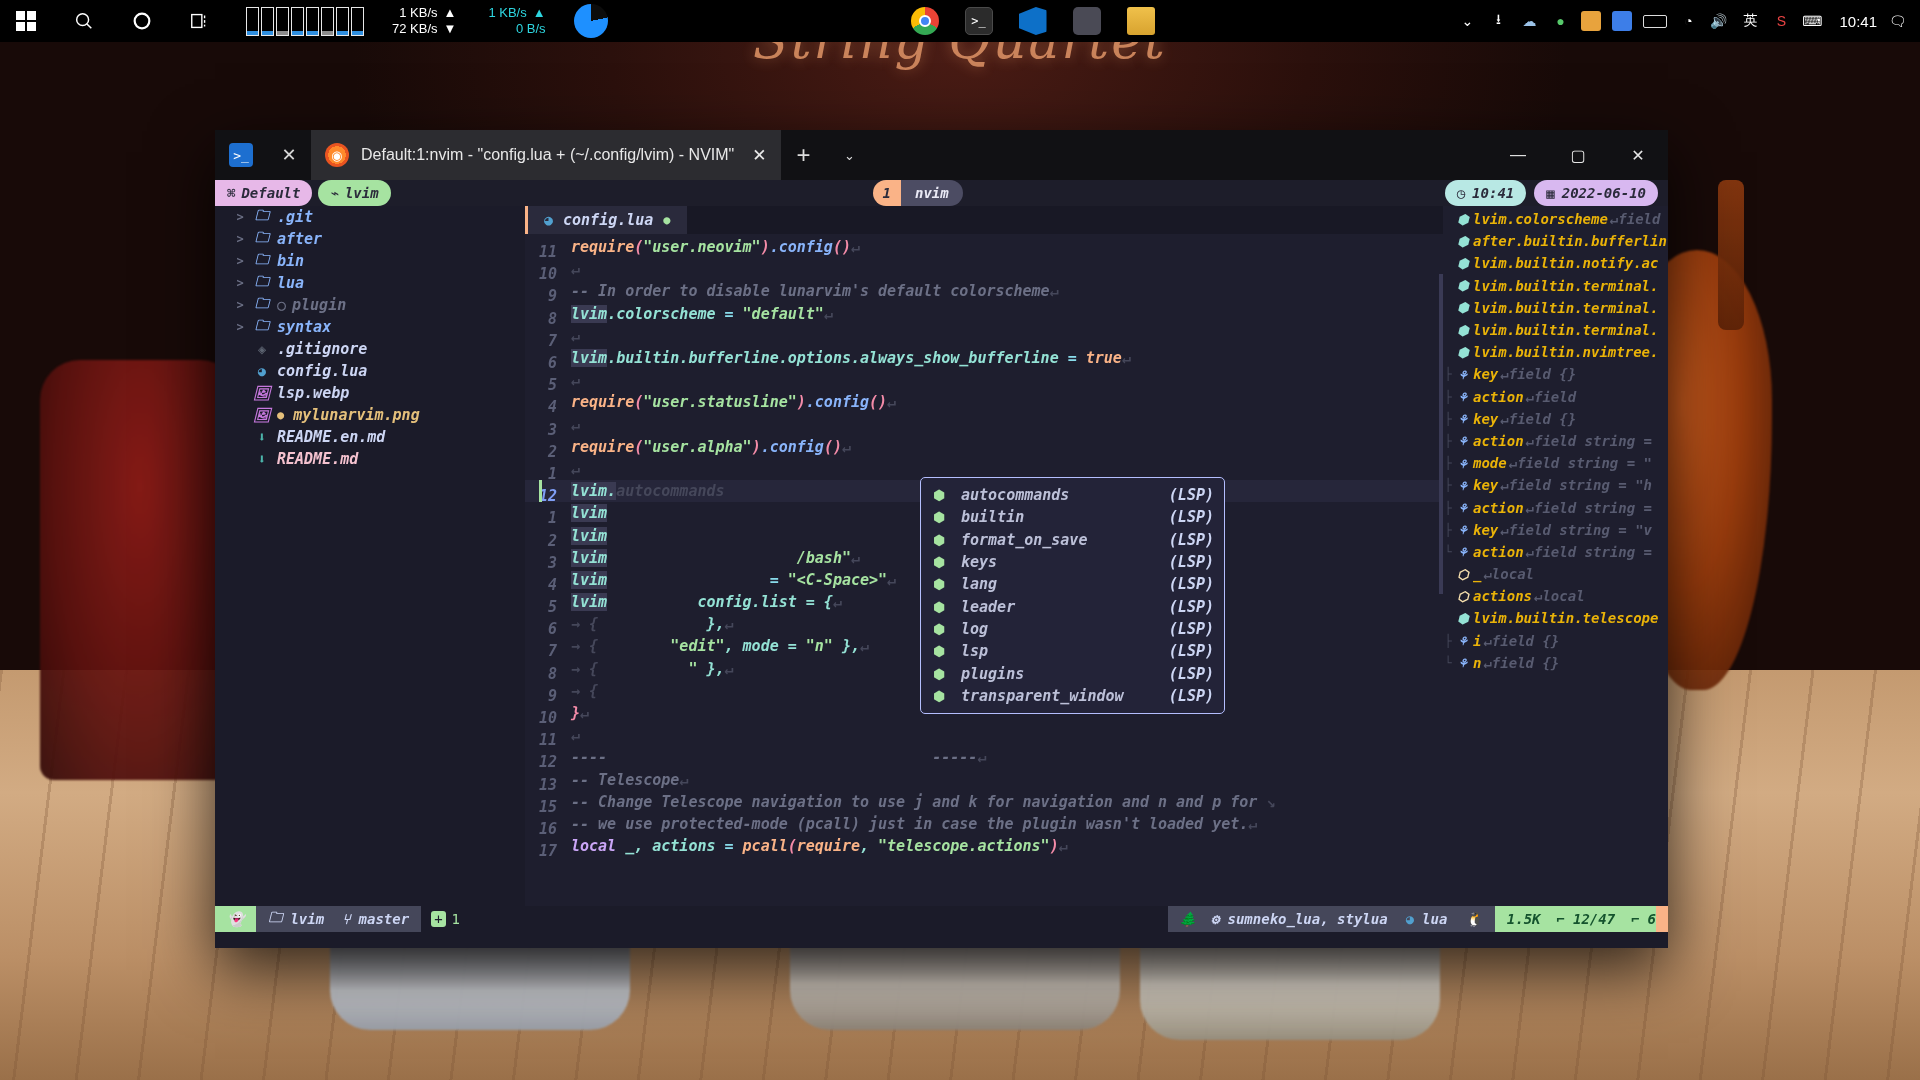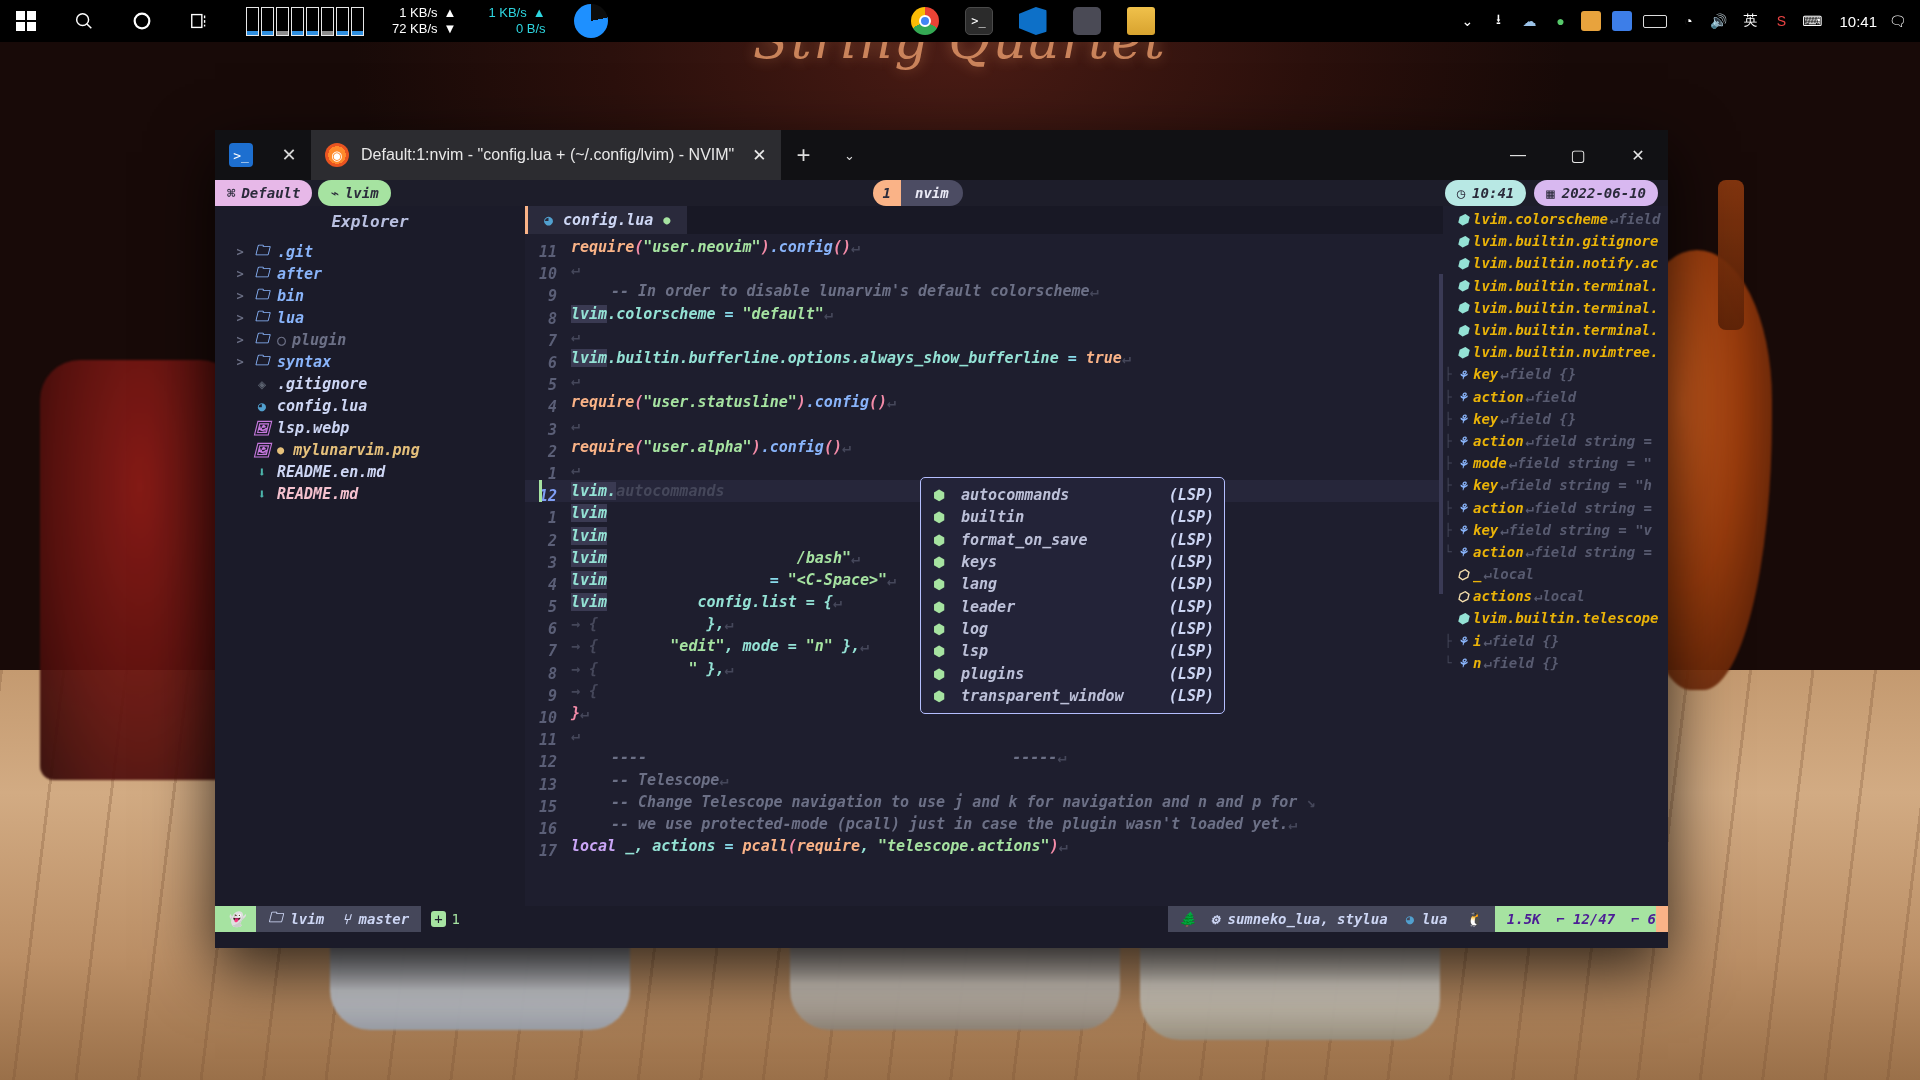"Explorer" div.explorer-title { html: <div>Explorer</div> -> none }
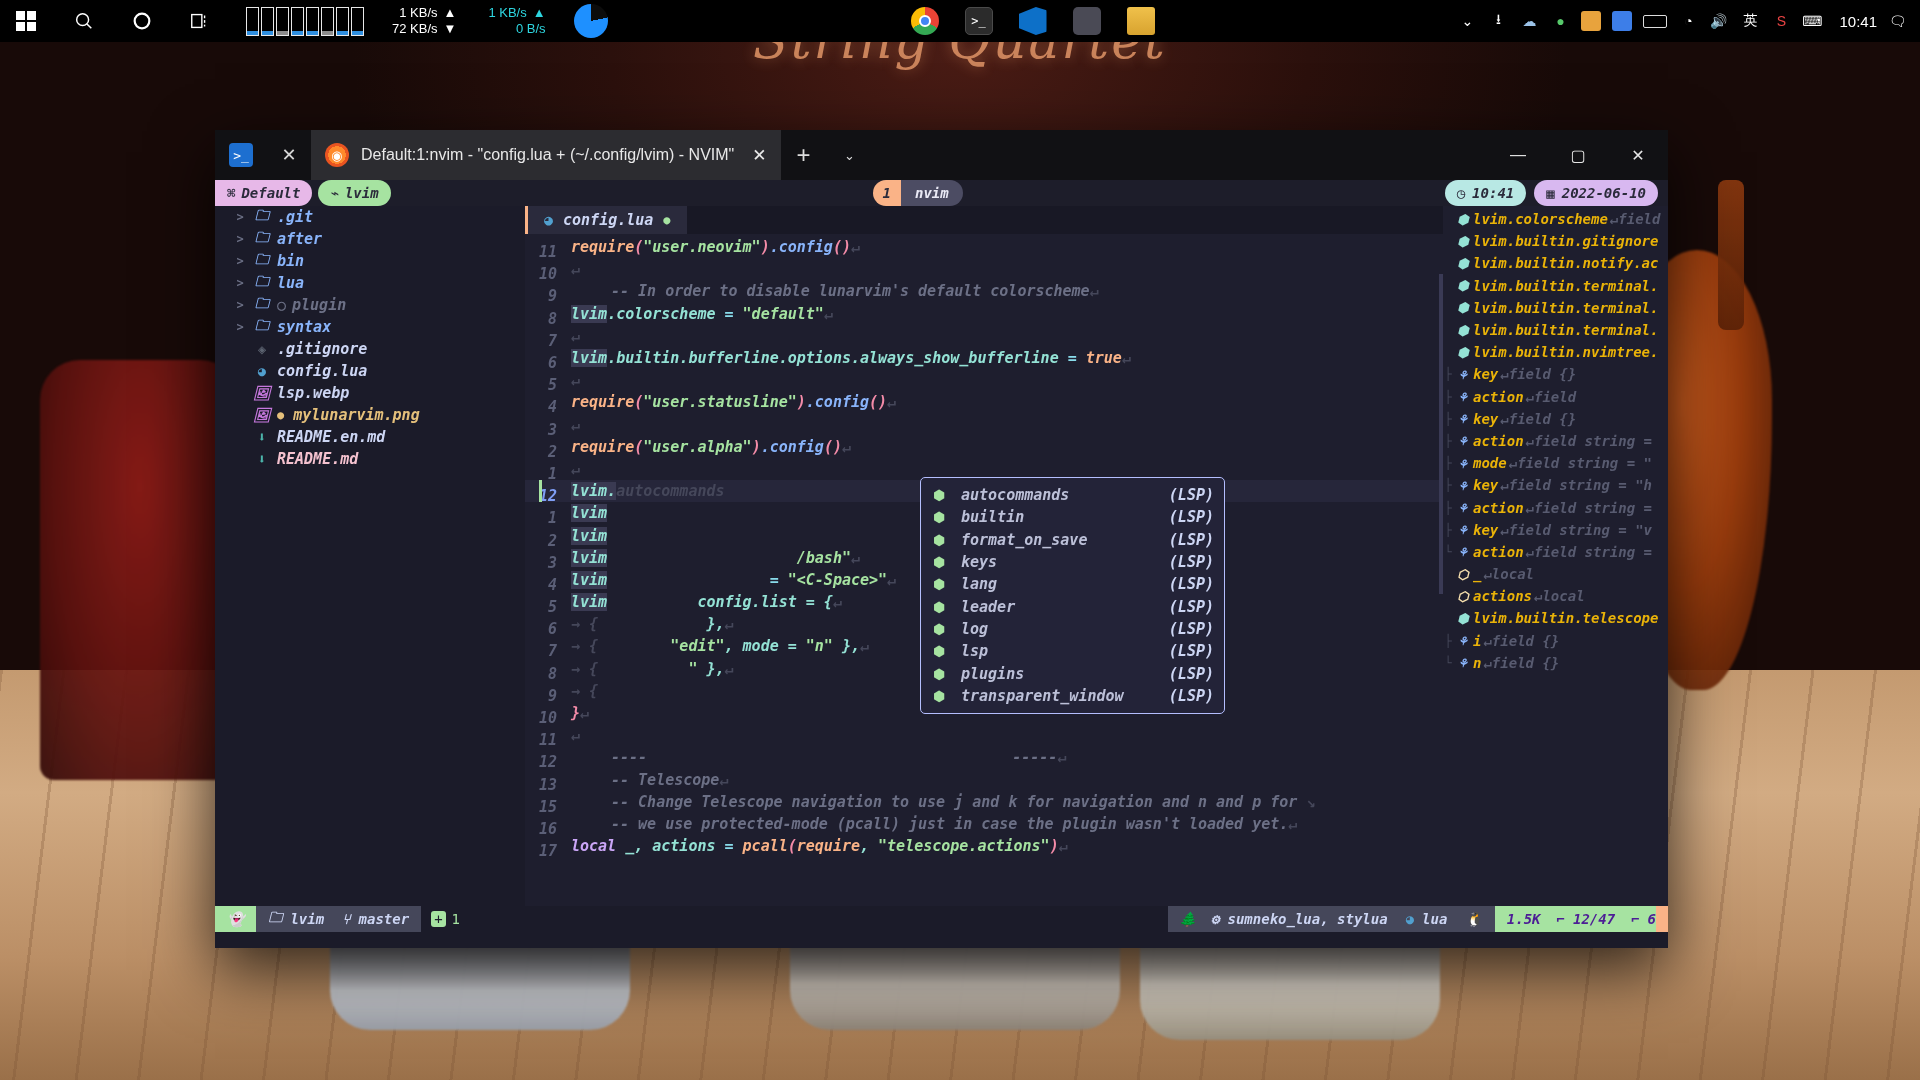"lvim.builtin.gitignore" span.sym-name { text: lvim.builtin.gitignore -> after.builtin.bufferlin }
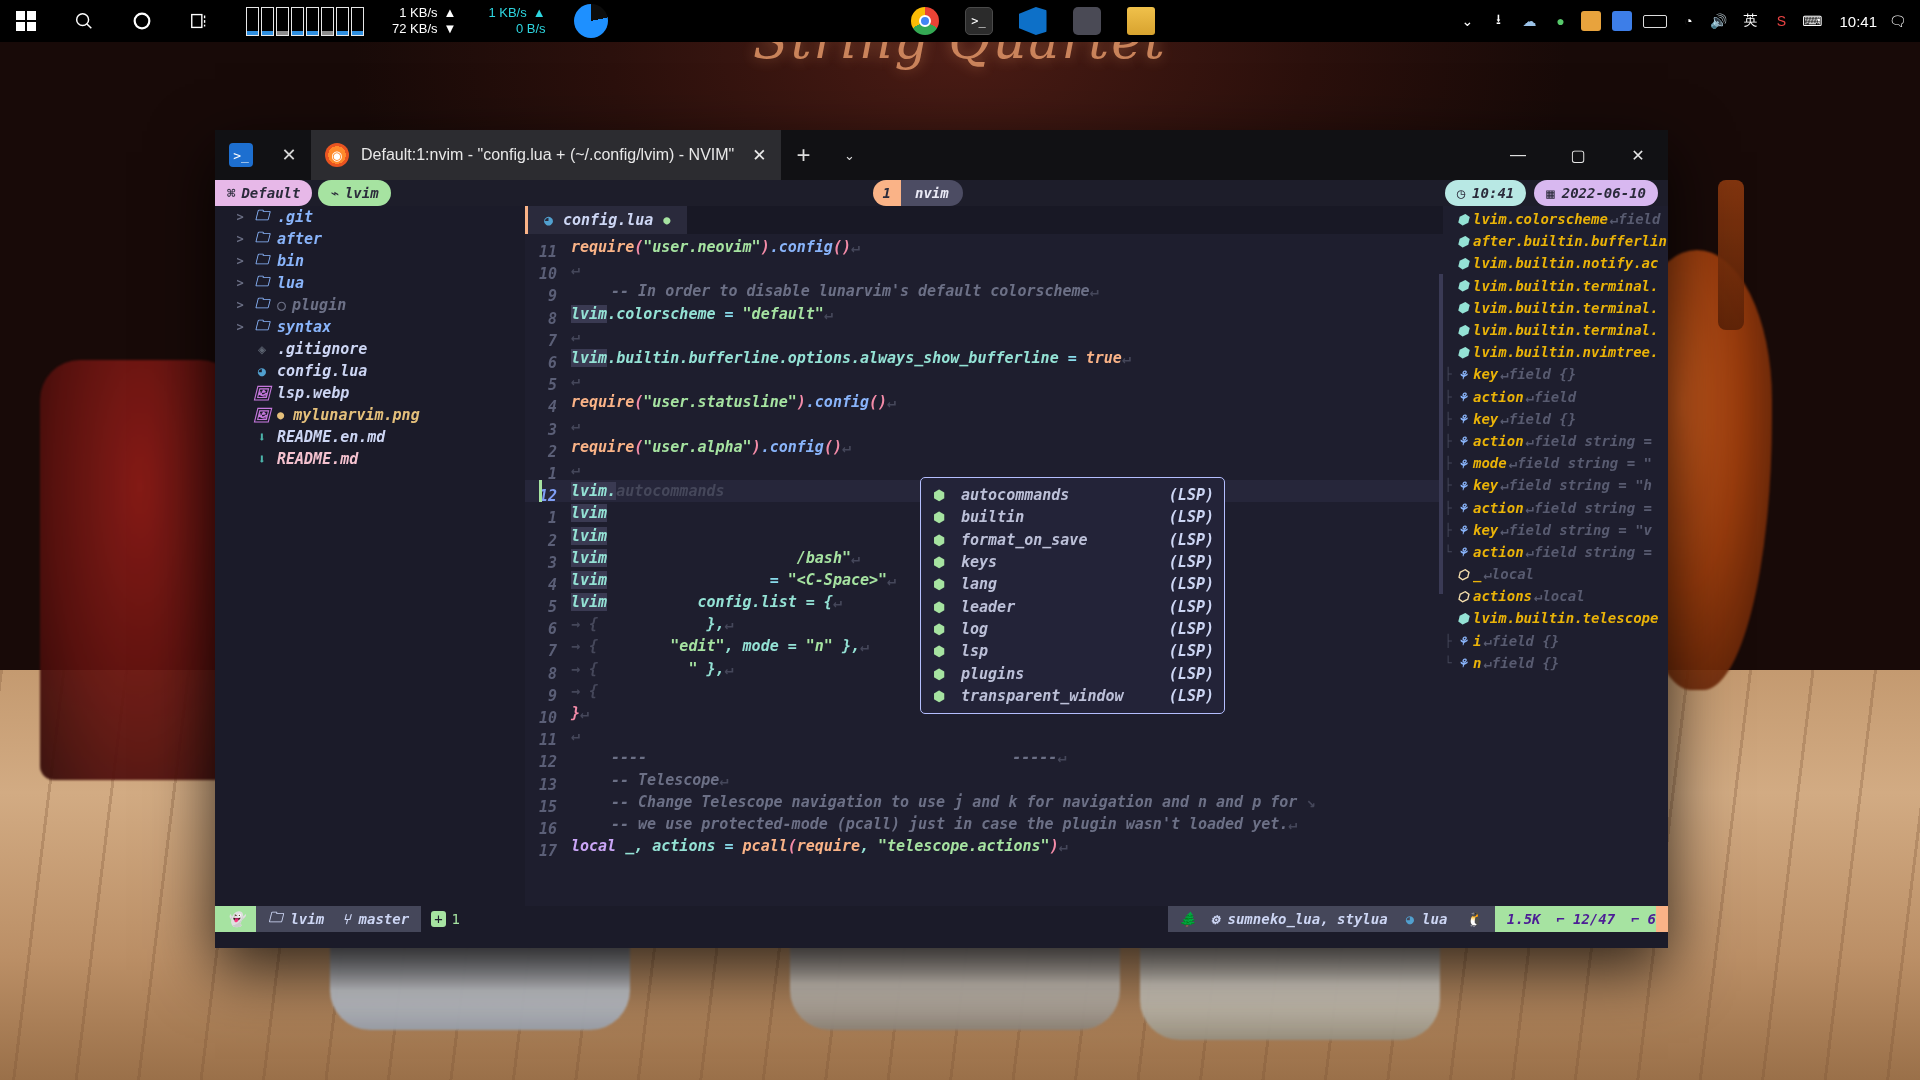"-- In order to disable" .t-com { margin-left: 40px -> none }
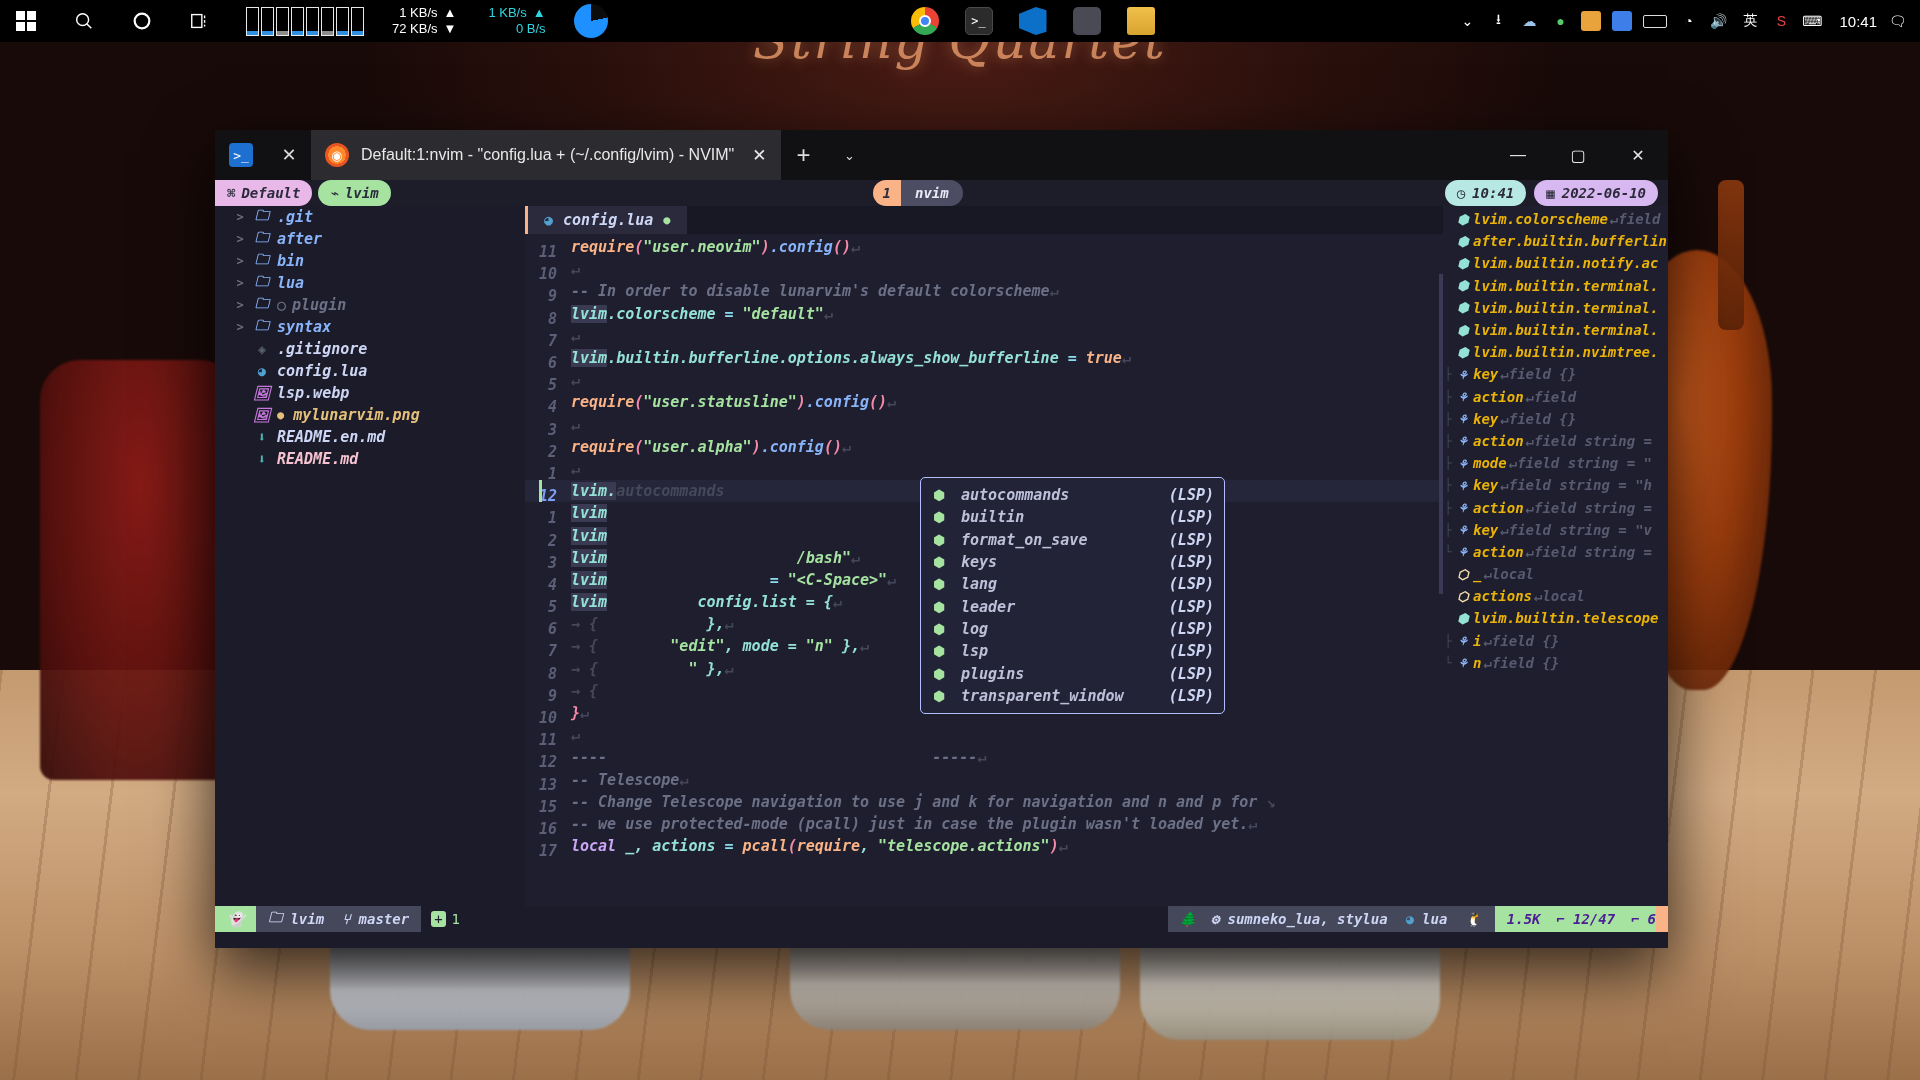"1.5K" .sl-pos { color: #4c1d95 -> #14532d }
